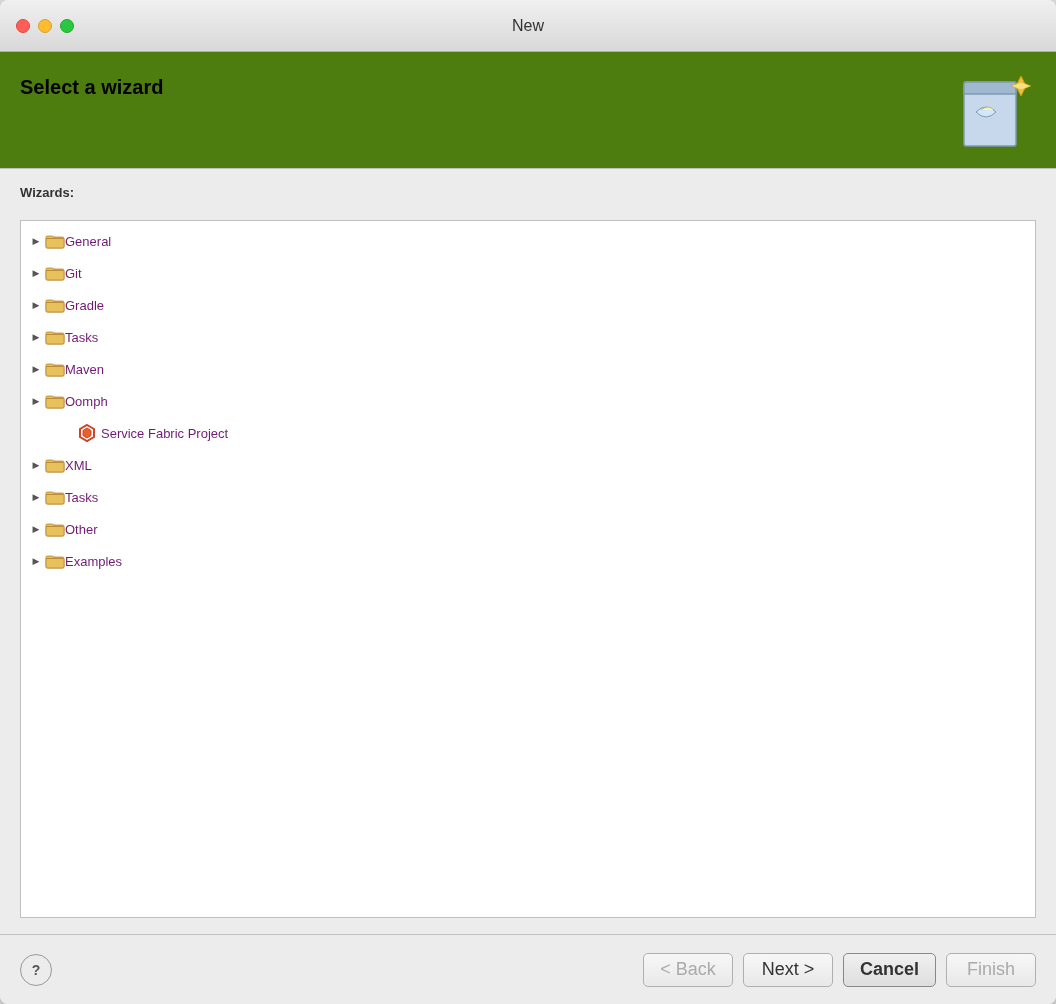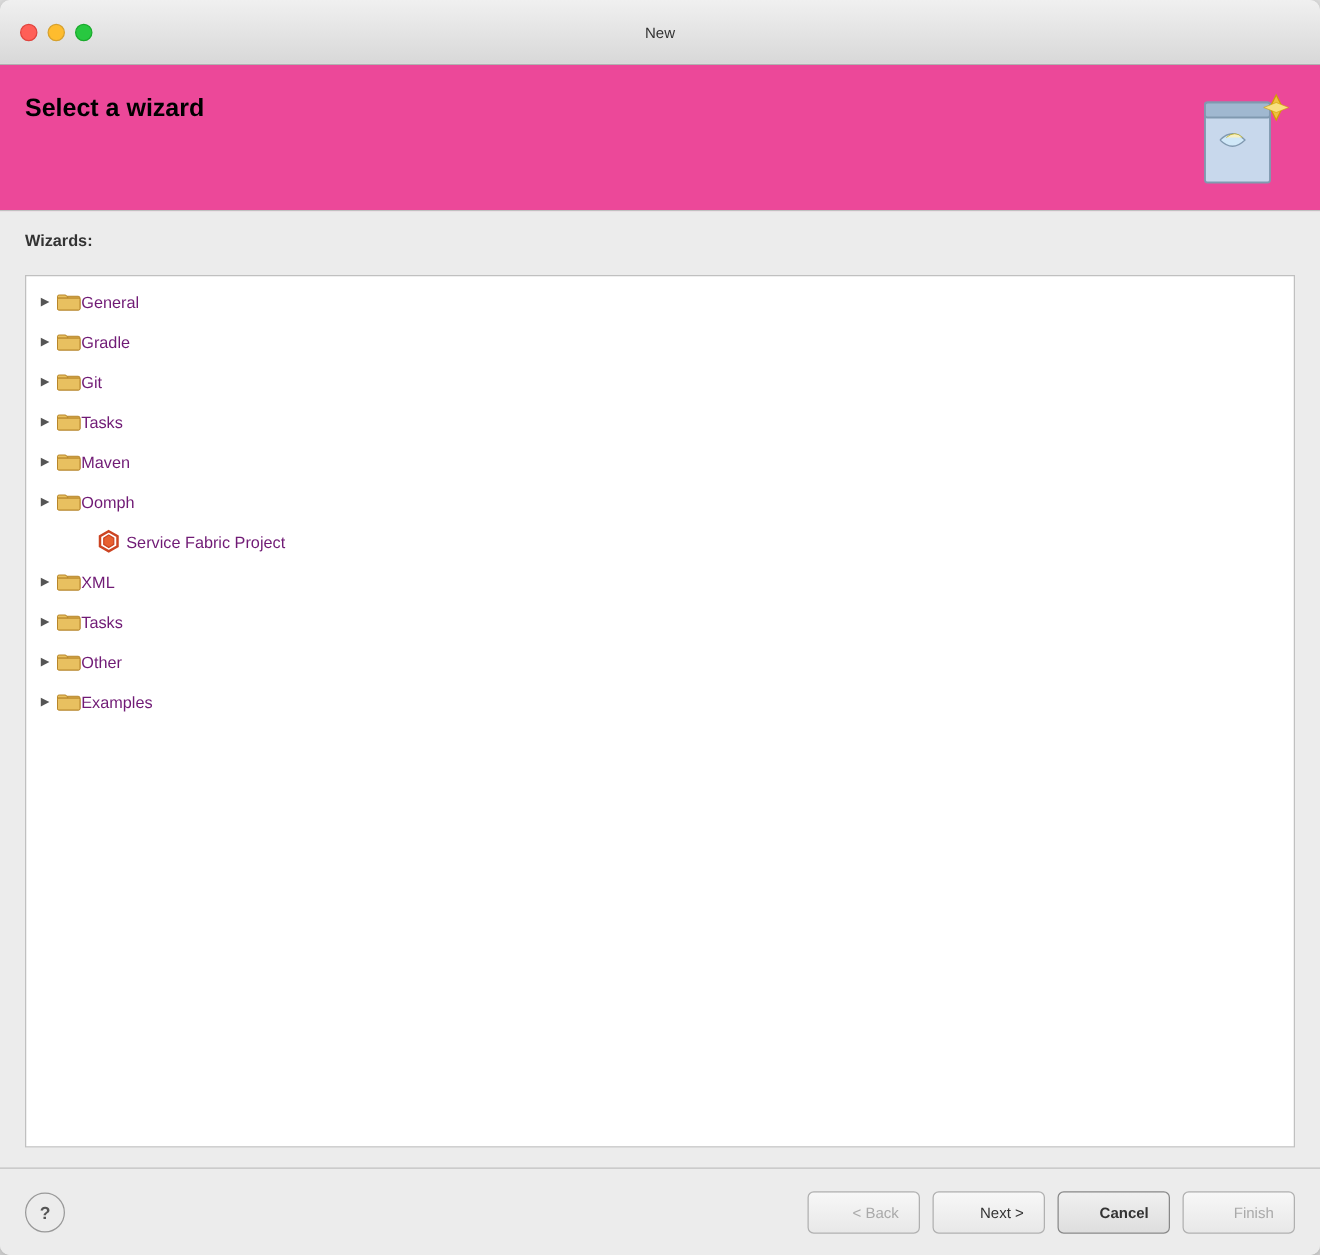"New" .title-text { font-size: 12px -> 16px }
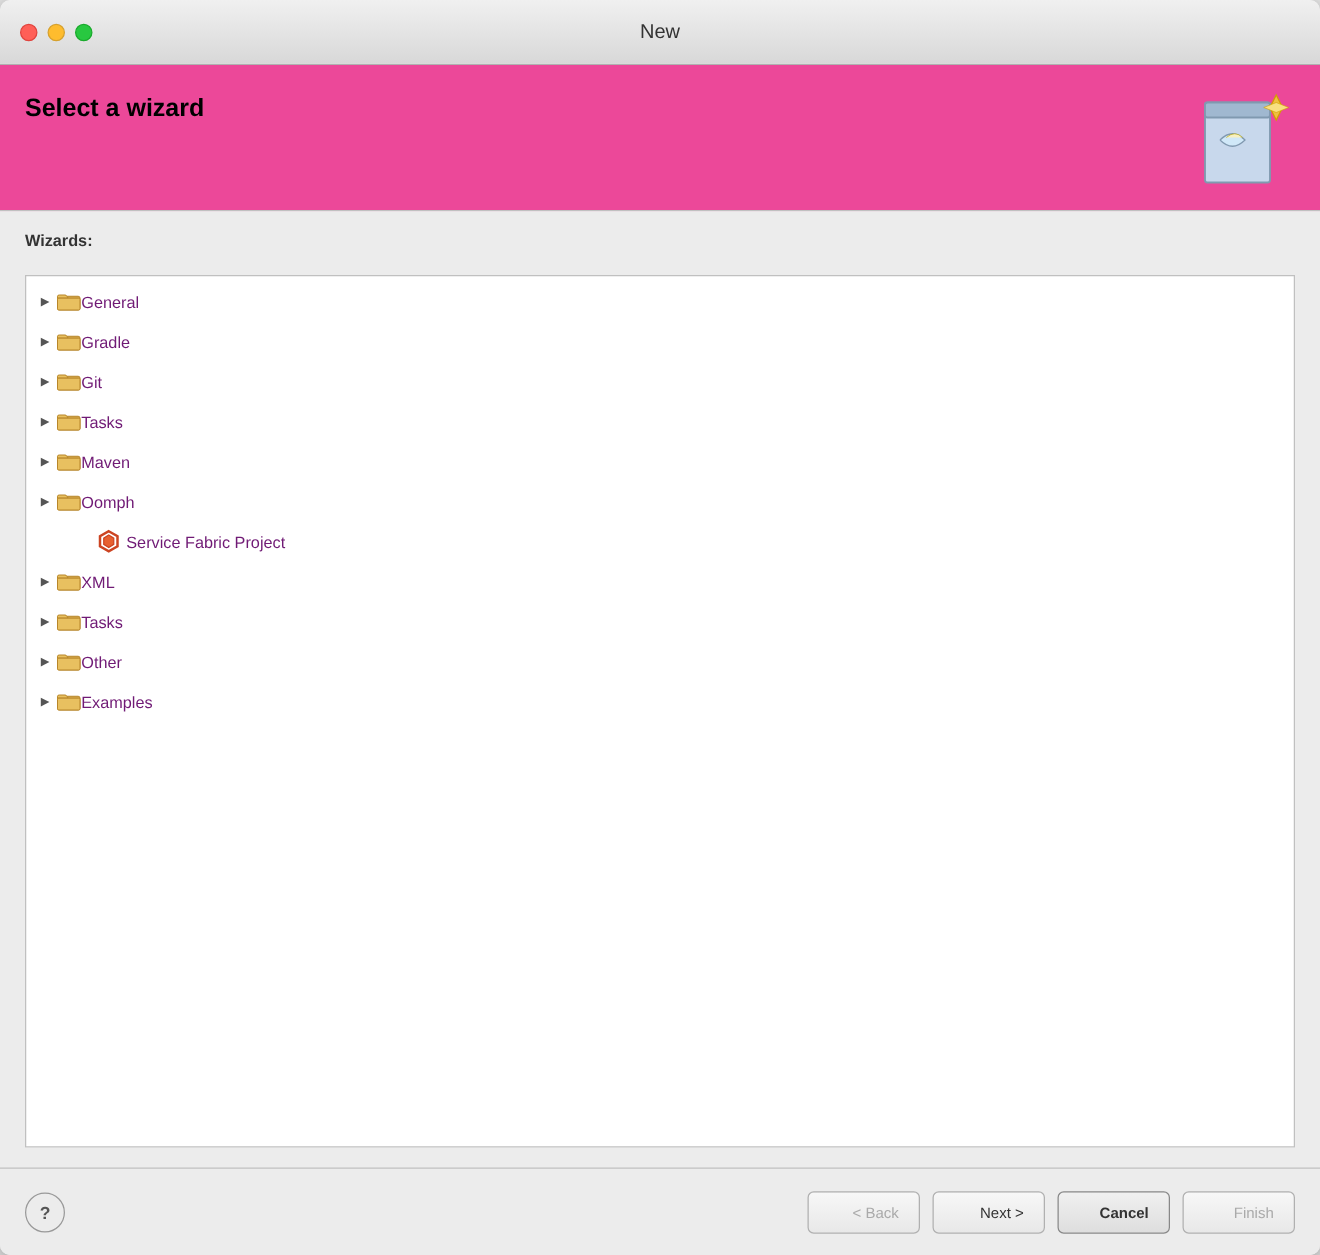"Select a wizard" .header-area { background: #ec4899 -> #4d7c0f }
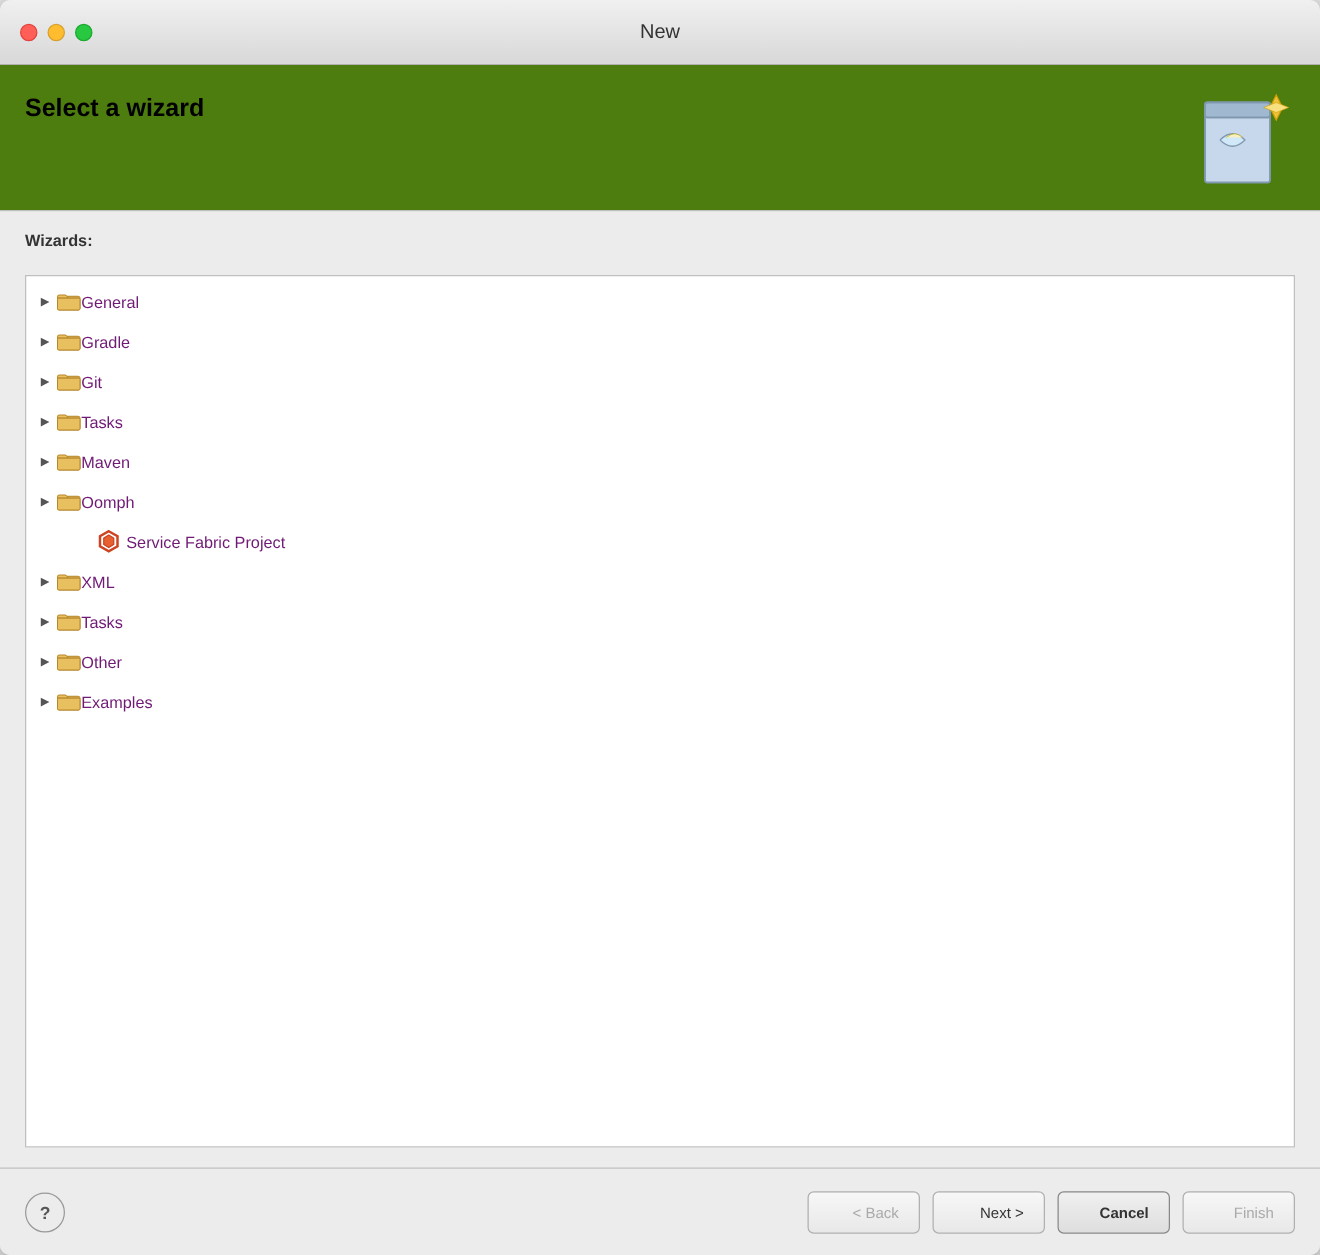"Gradle" div.tree-item { order: before "Git" -> after "Git" }
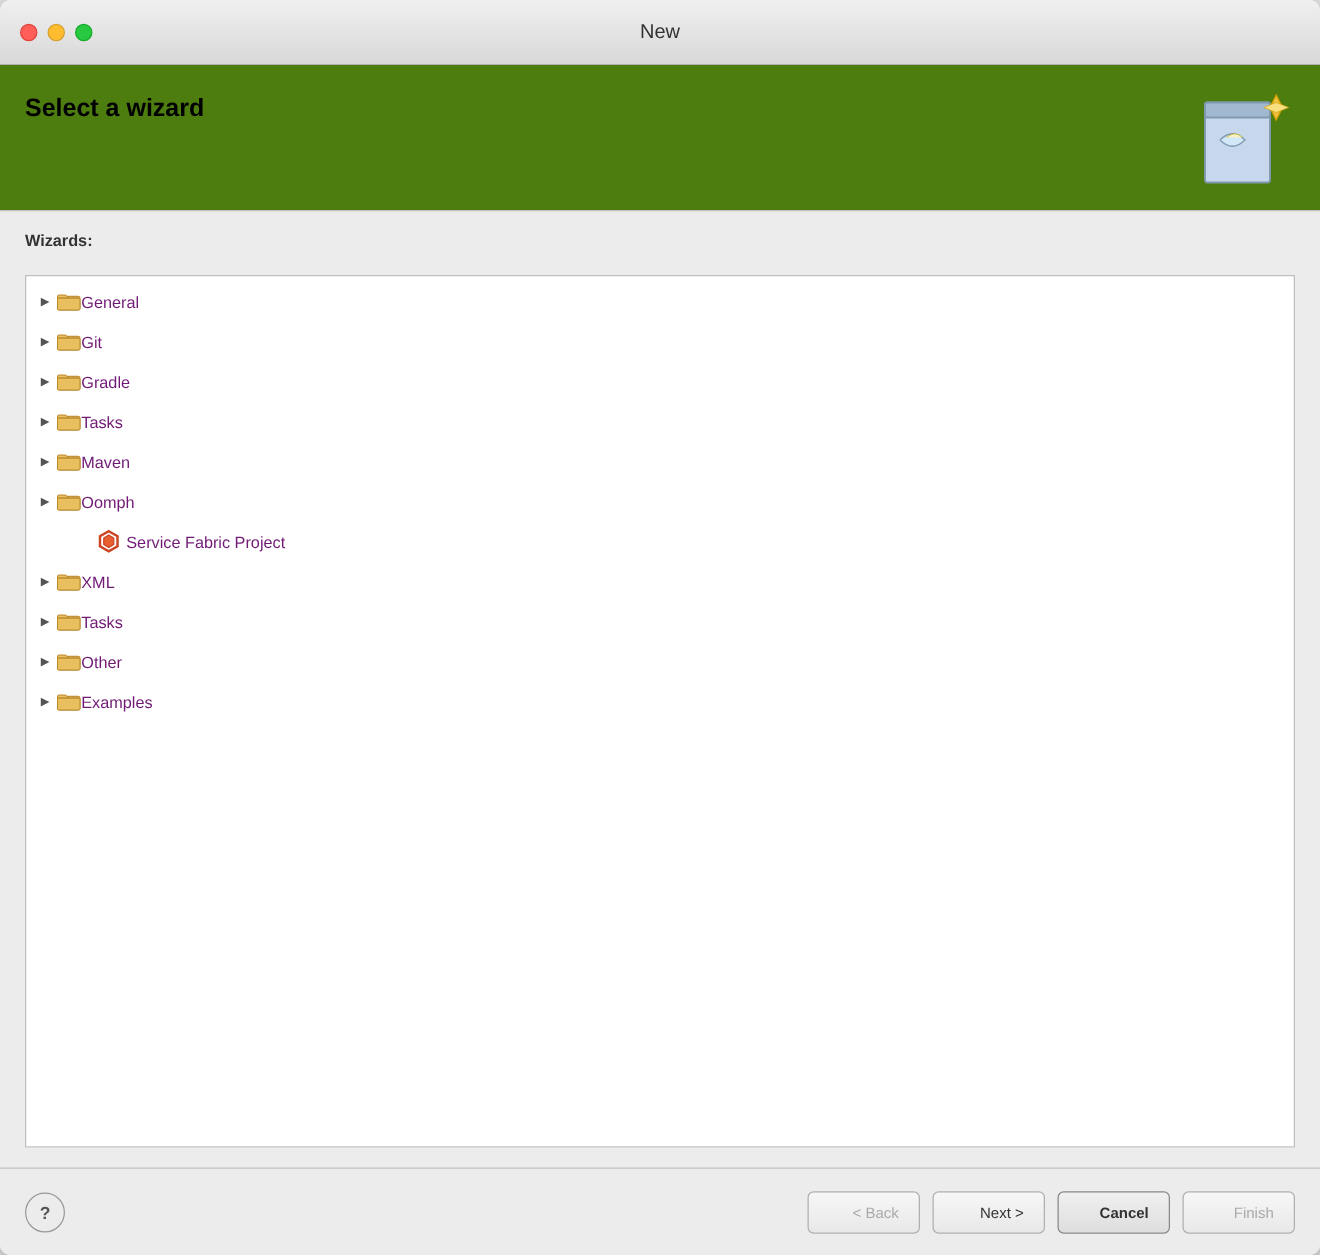"< Back" .footer-btn { font-size: 12px -> 18px; text-align: right -> none }
